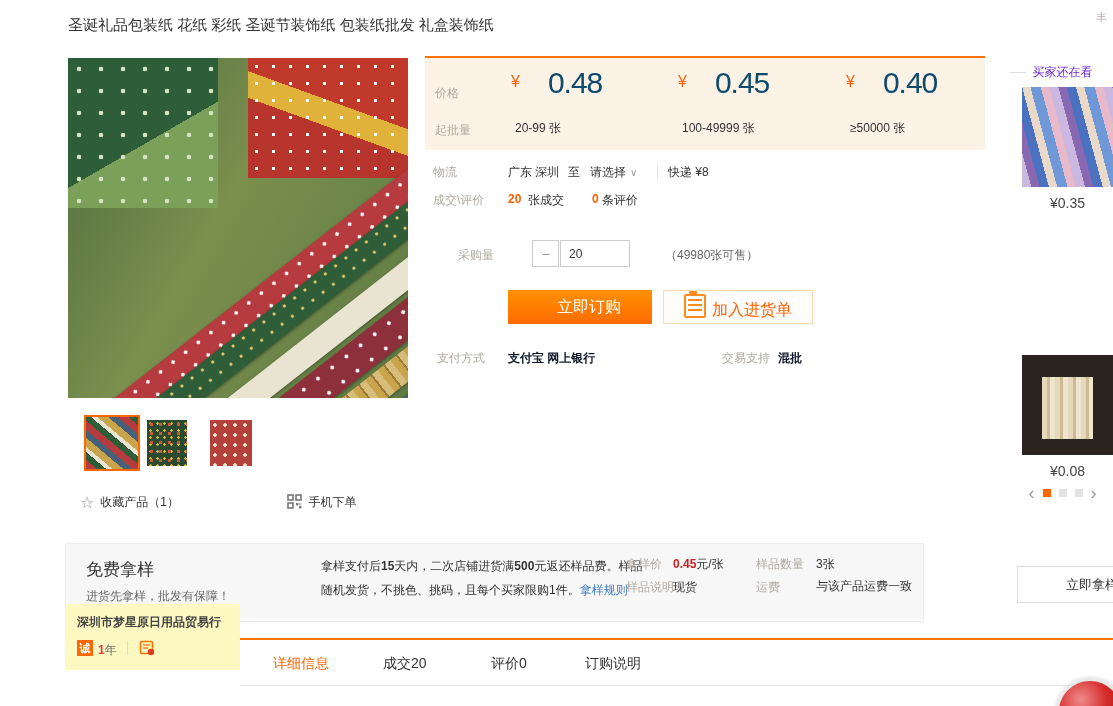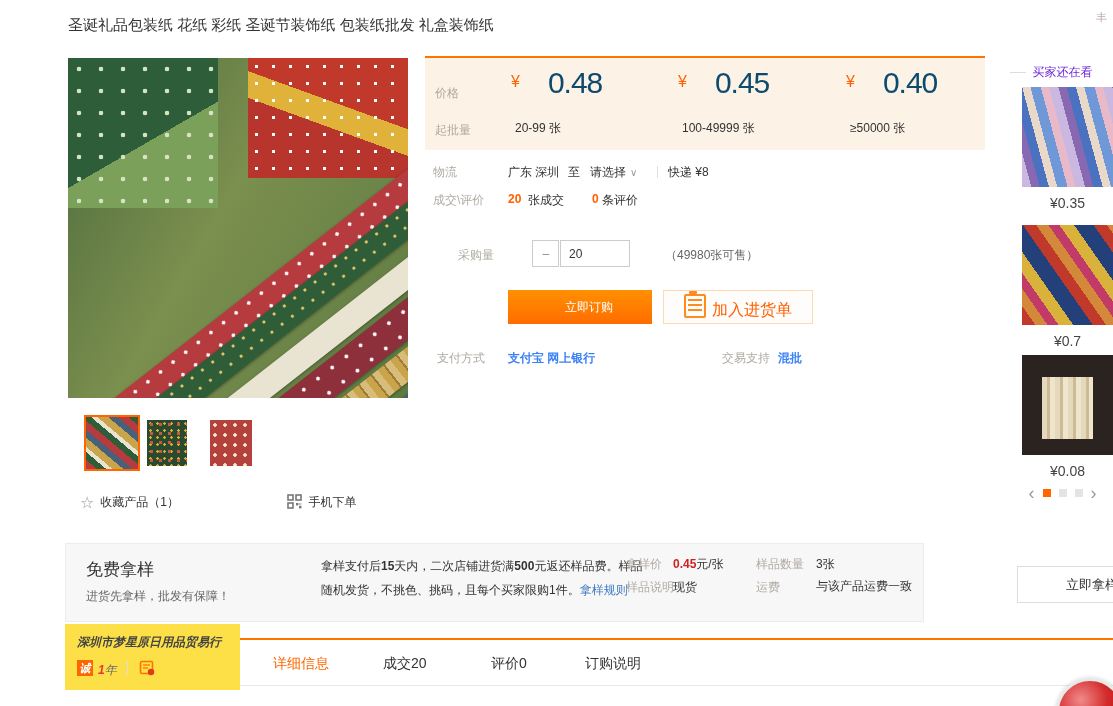"立即订购" .order-btn { font-size: 12px -> 16px }
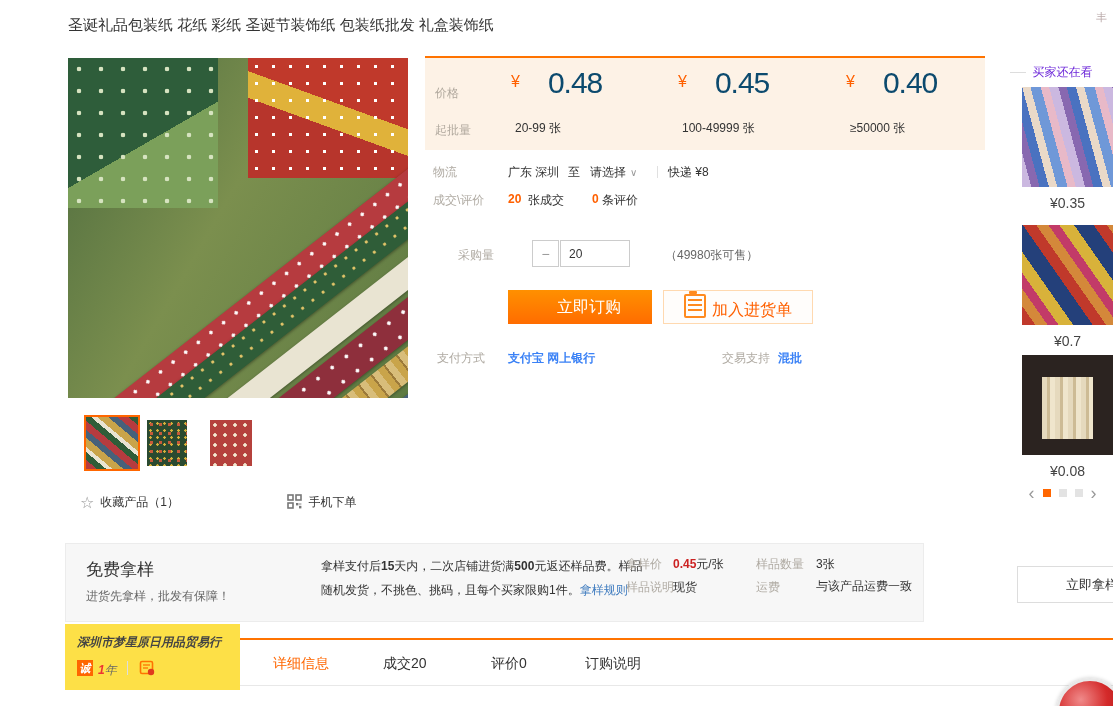"¥0.7" div.sb-item { html: <div> <div></div> <span>¥0.7</span> </div> -> none }
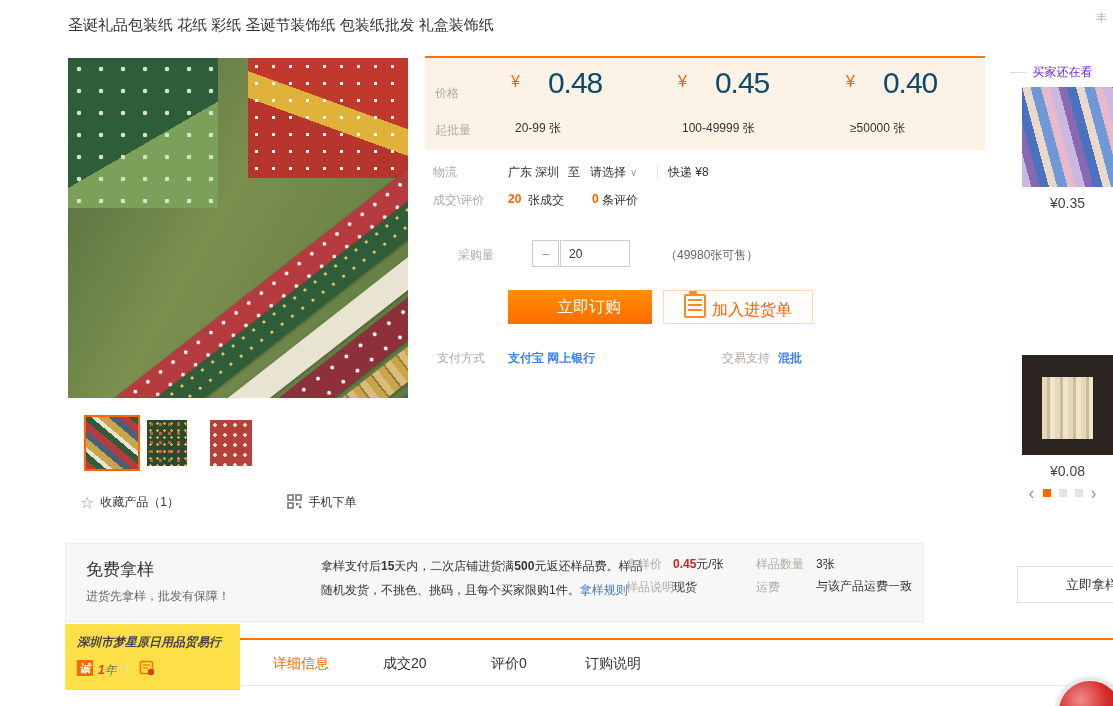"支付宝 网上银行" .semibold { color: #3b82f6 -> #0f172a }
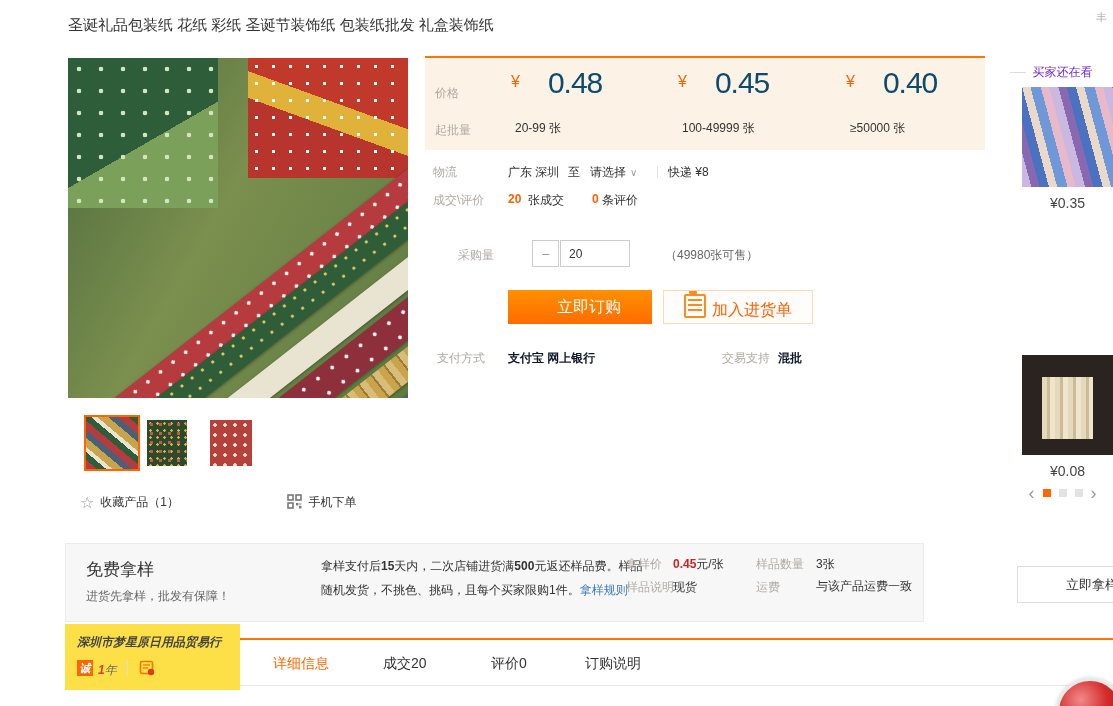"深圳市梦星原日用品贸易行" .seller { background: #fde047 -> #fef9c3; font-style: italic -> none; top: 624px -> 604px }
